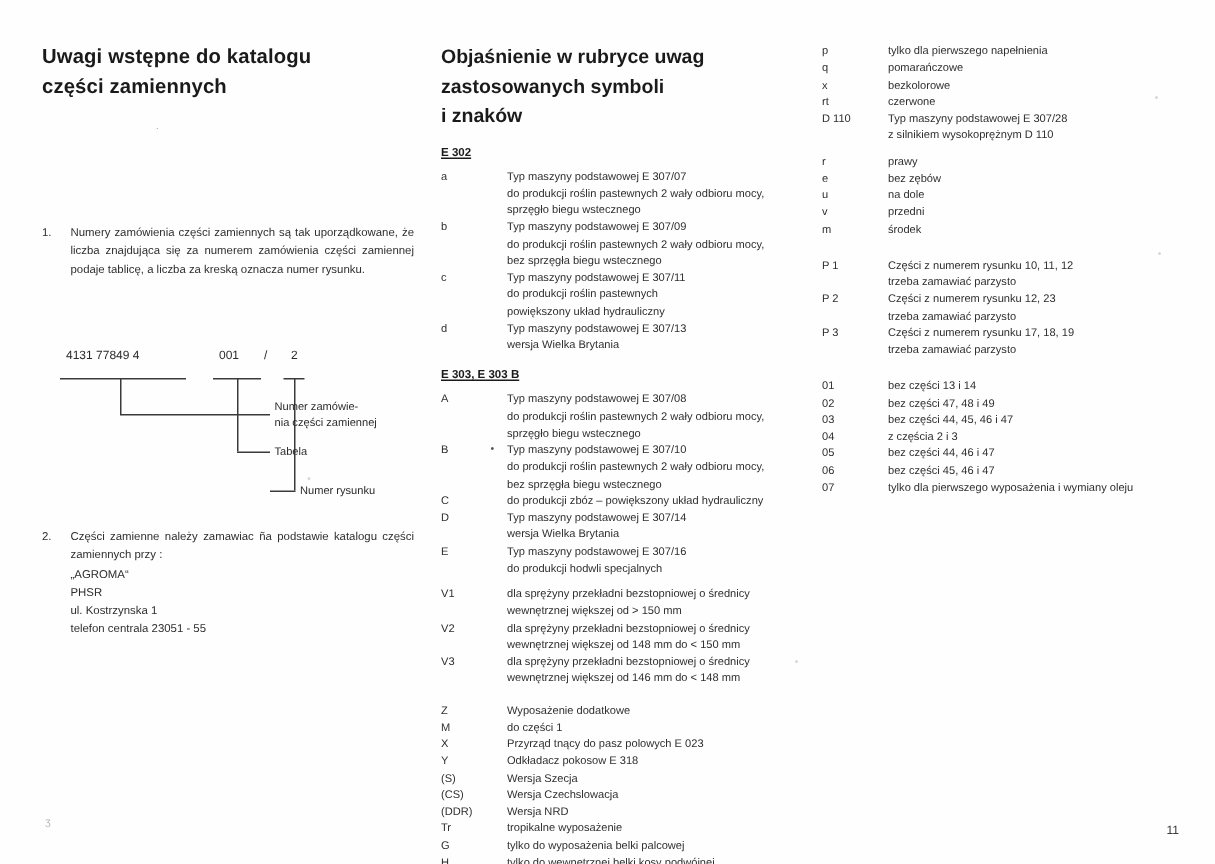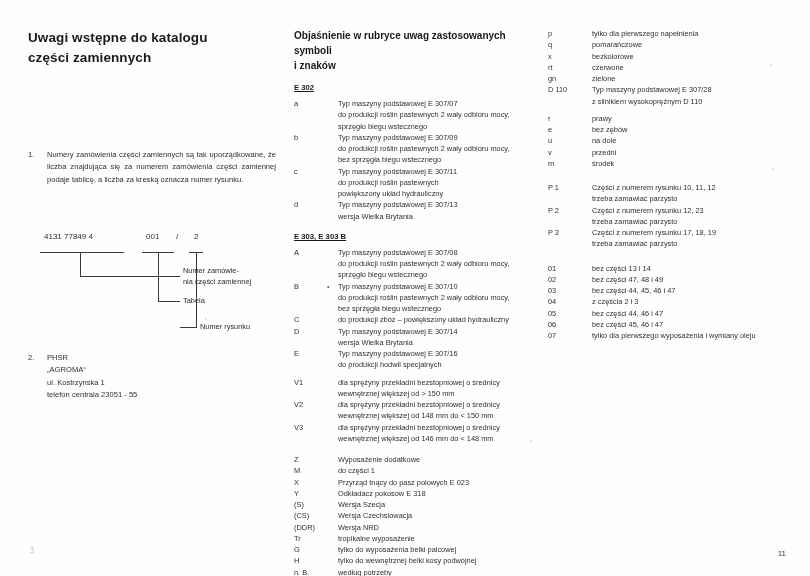"Objaśnienie w rubryce uwag zastosowanych" .sec-head { font-size: 10px -> 13px }
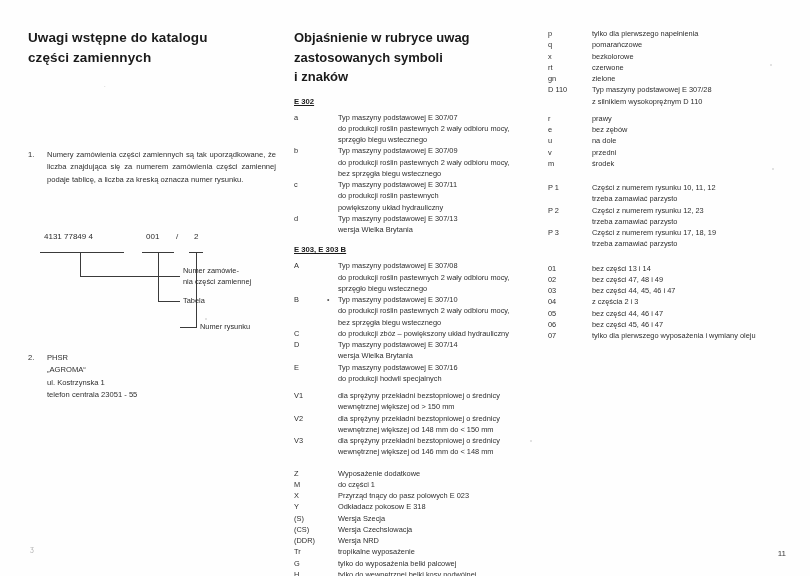"gn" div.entry { html: <div> <span>gn</span> <span> <span>zielone</span> </span> </div> -> none }
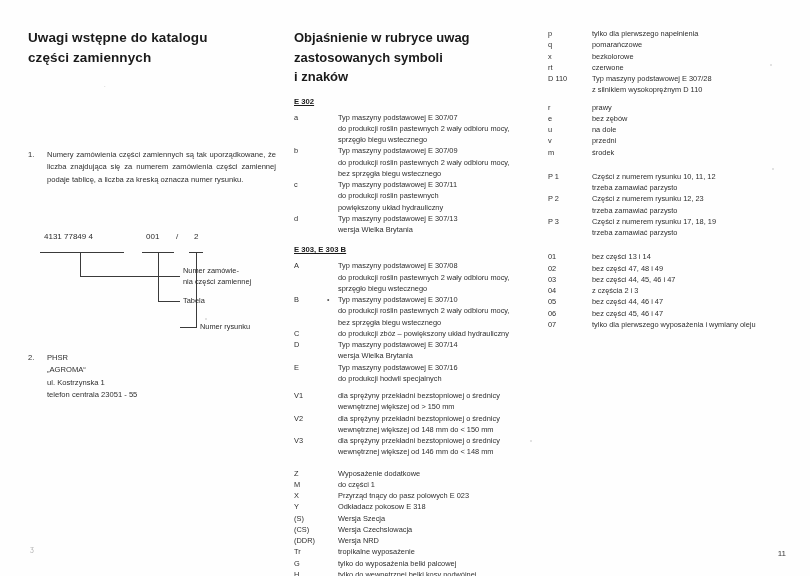"Części zamienne należy zamawiac ña" span { html: none -> <span>Części zamienne należy zamawiac ña podstawie katalogu części zamiennych przy :</span> }
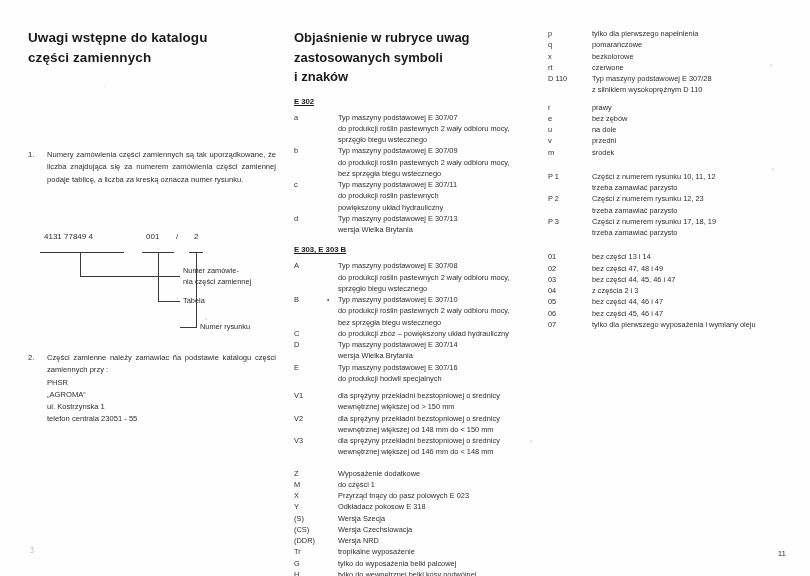"PHSR" div.addr-line { order: before "„AGROMA“" -> after "„AGROMA“" }
